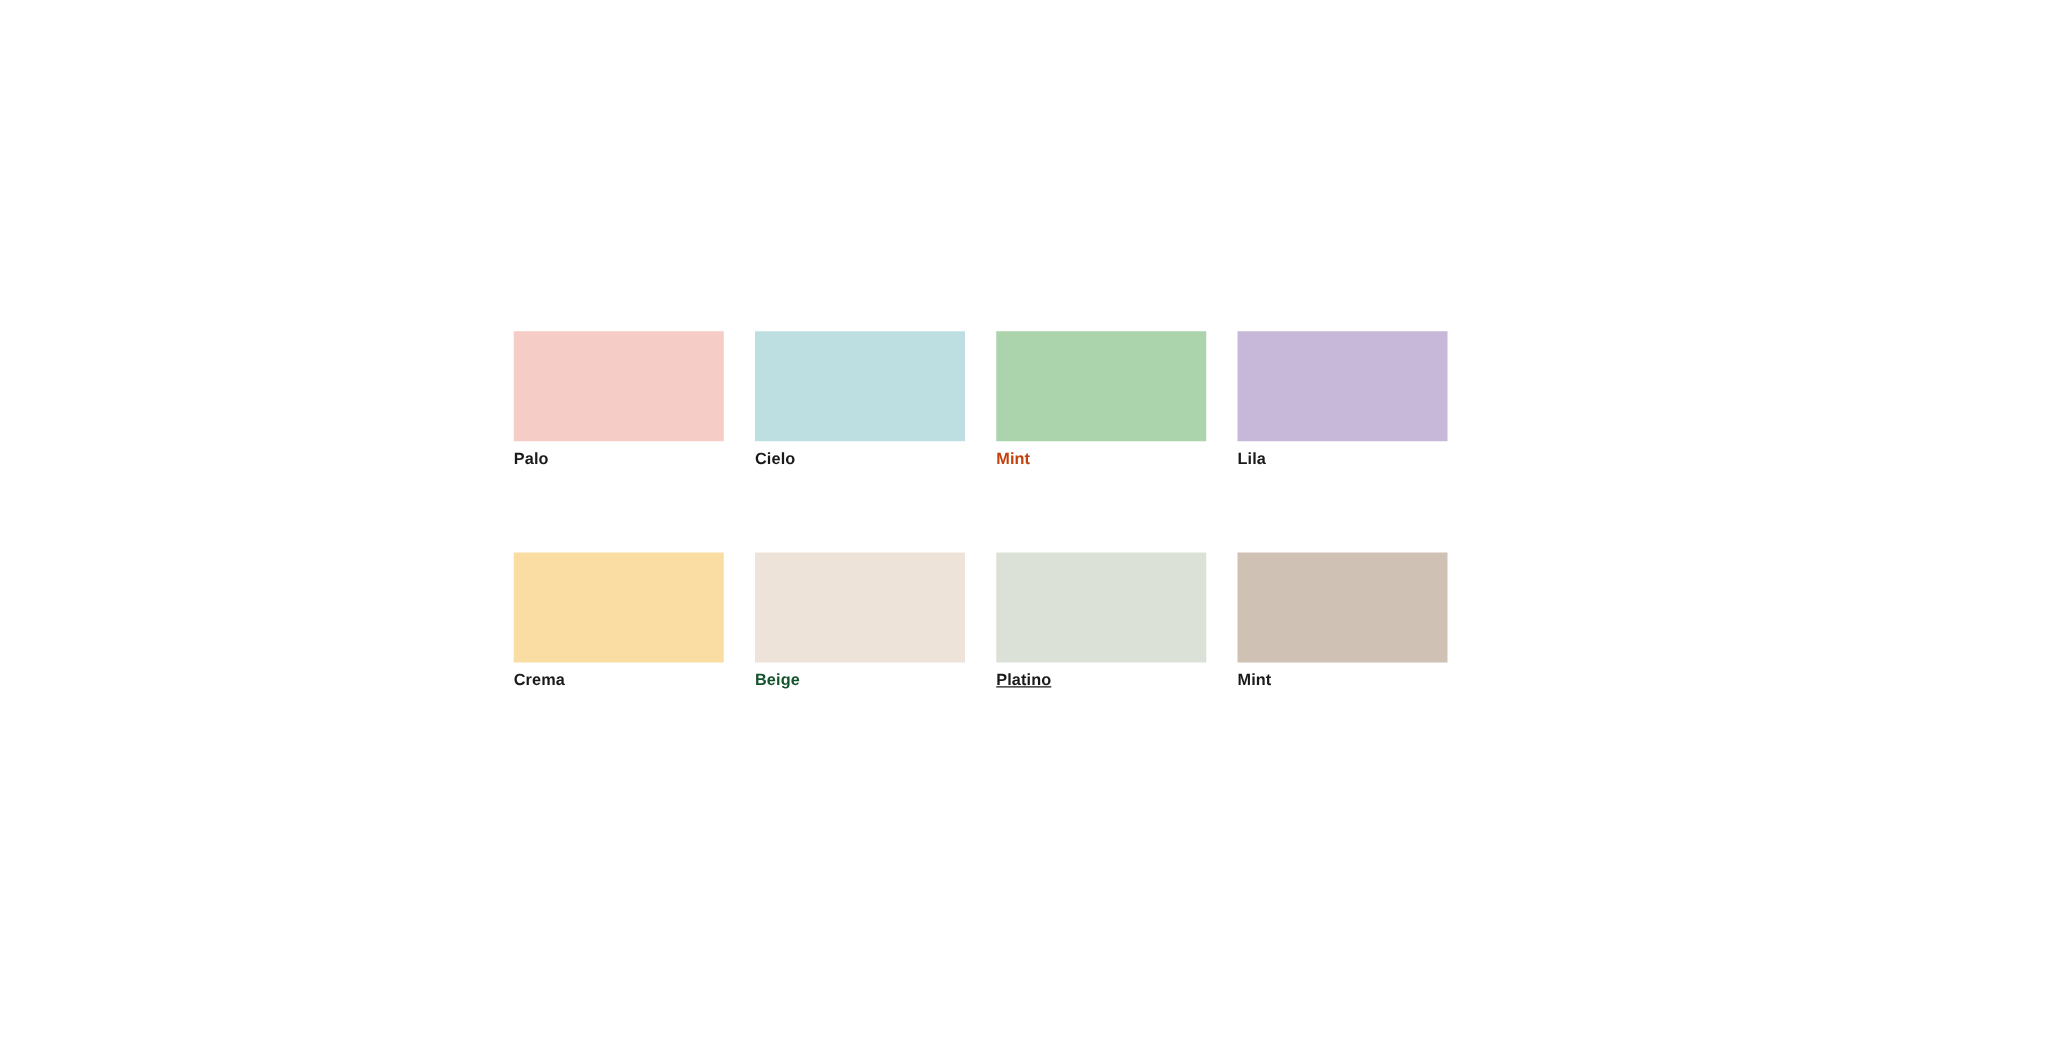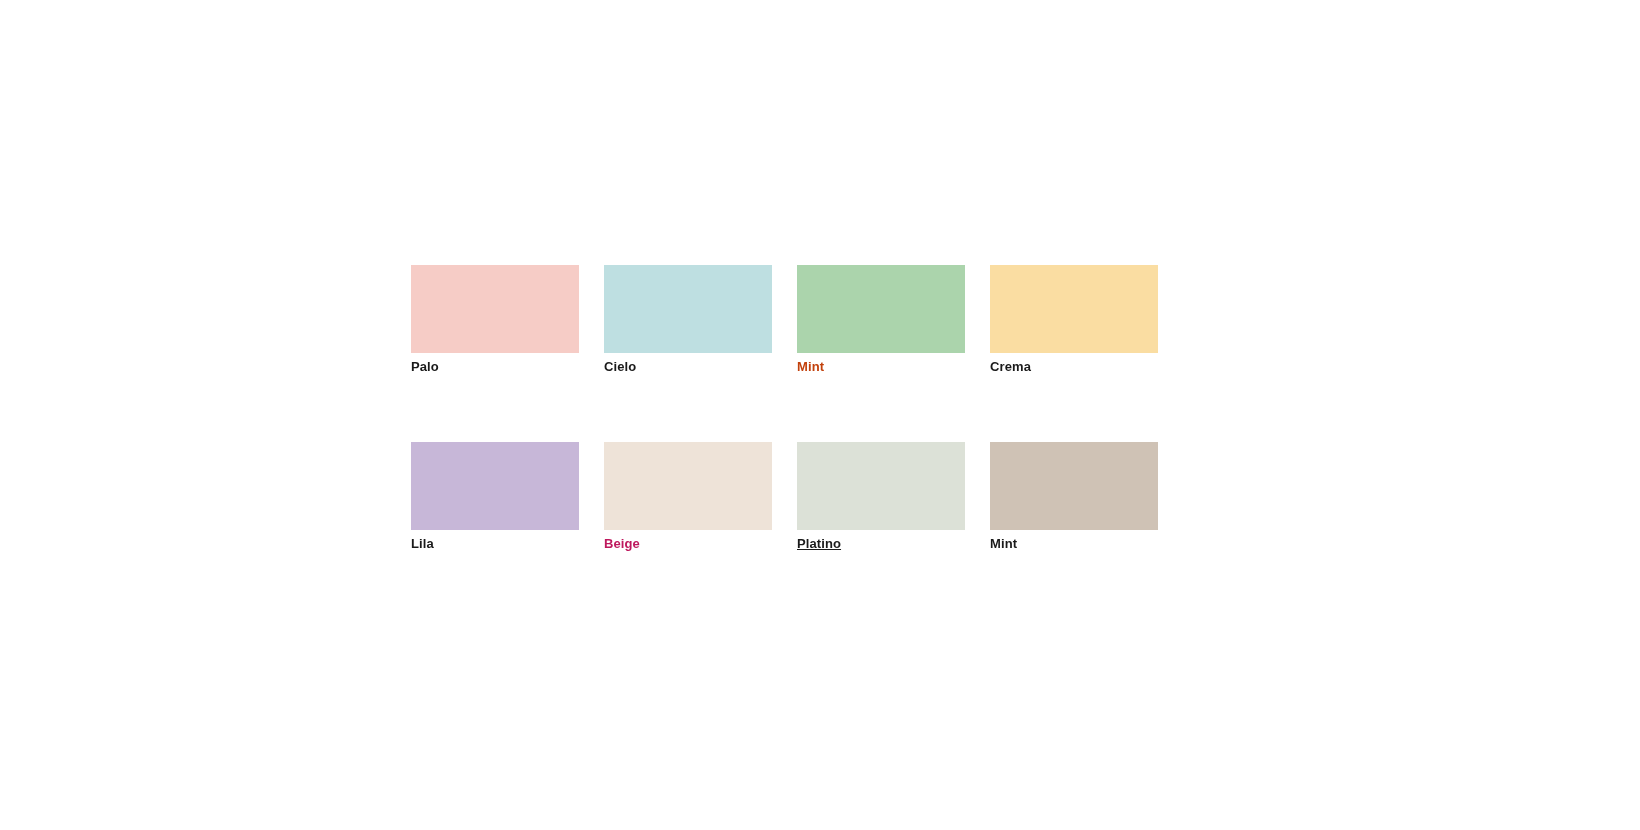"Crema" div.swatch-cell { order: before "Lila" -> after "Lila" }
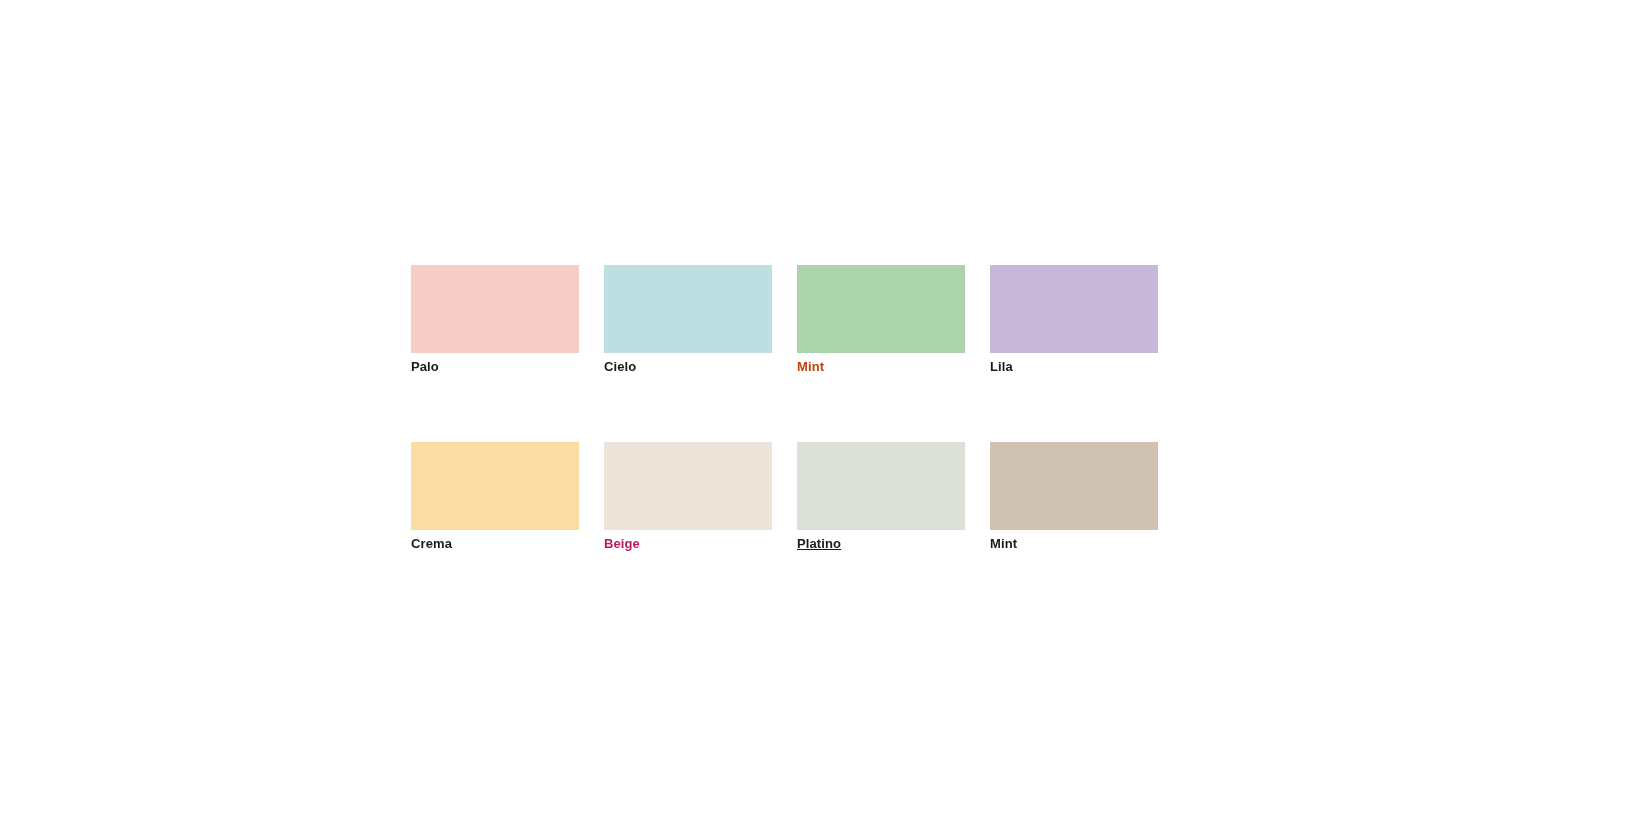"Beige" span.swatch-label { color: #be185d -> #14532d }
